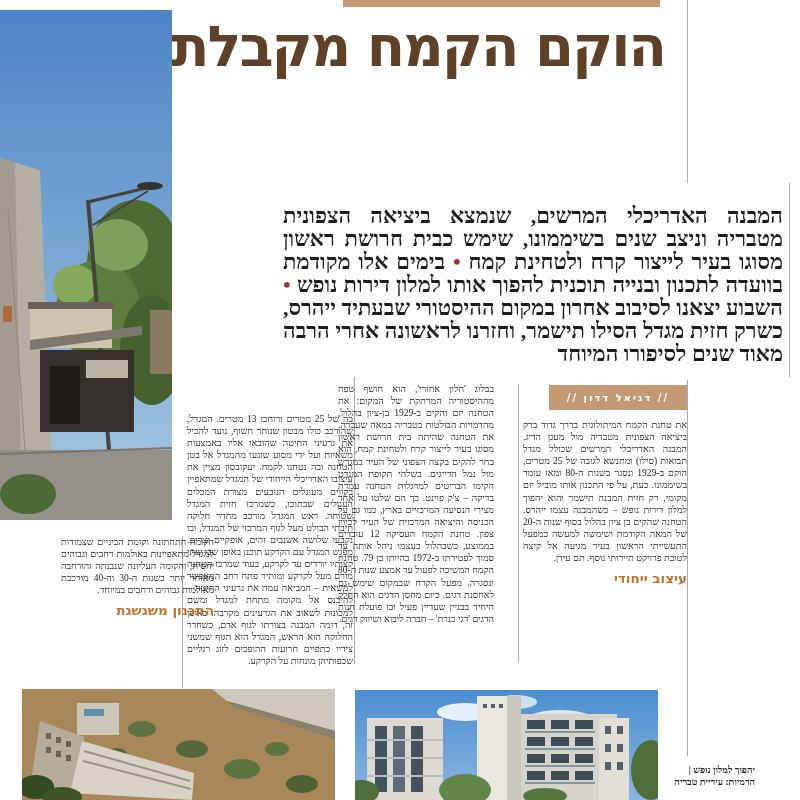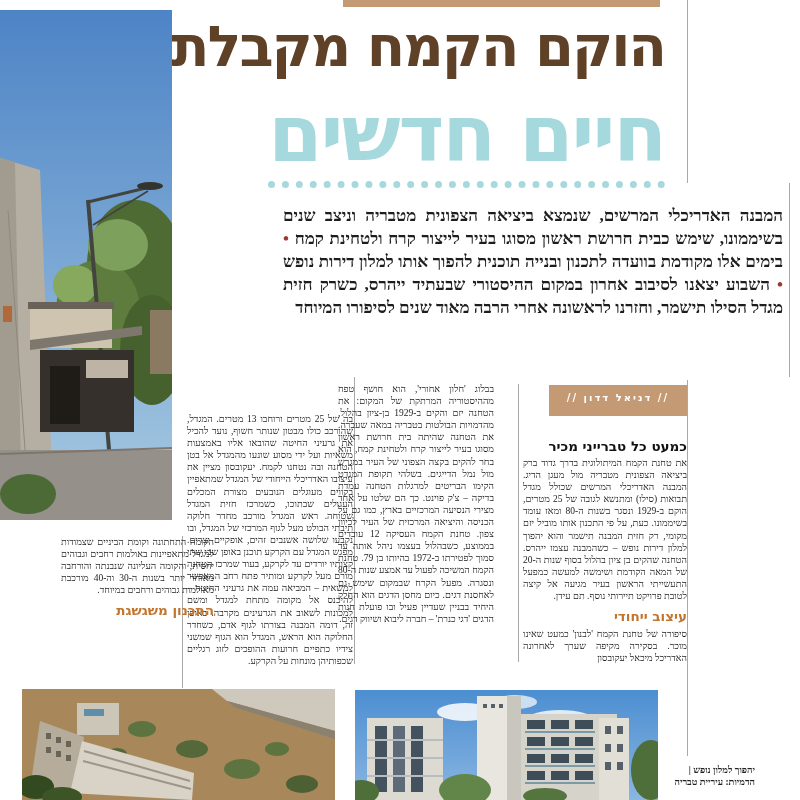"חיים חדשים" div.abs { html: <div> <span>חיים חדשים</span> </div> -> none }
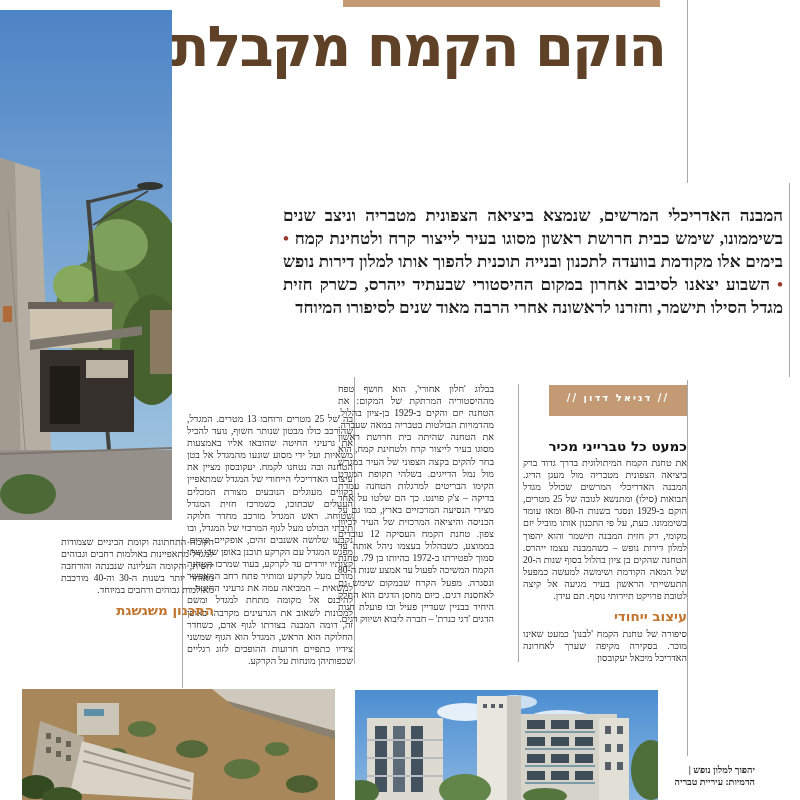"המבנה האדריכלי המרשים, שנמצא ביציאה" #subhead { font-size: 17px -> 22px }
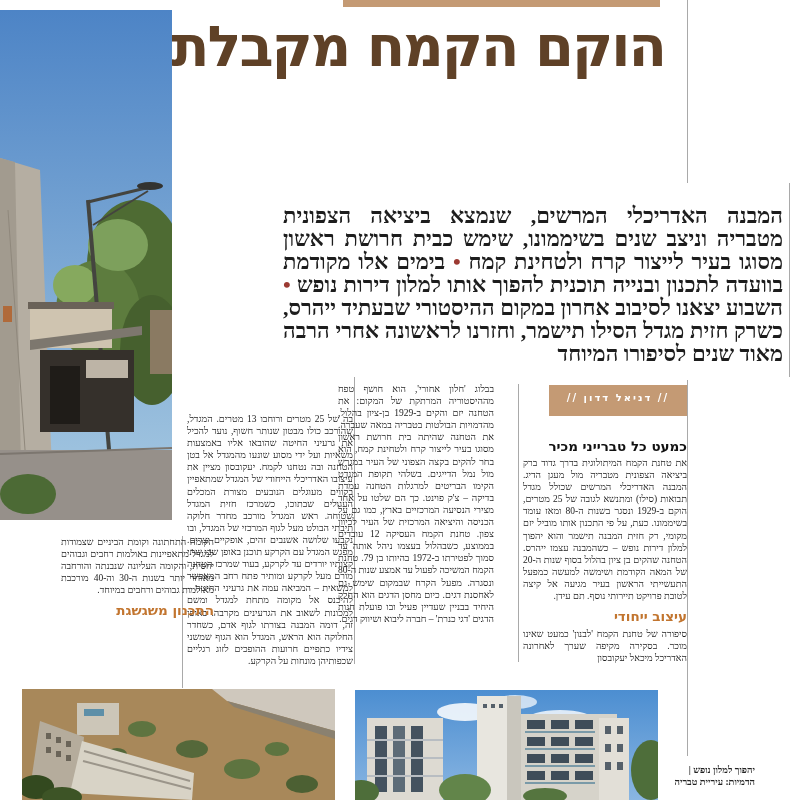"// דניאל דדון //" #bylineBox { height: 31px -> 25px; margin-bottom: 22px -> 9px }
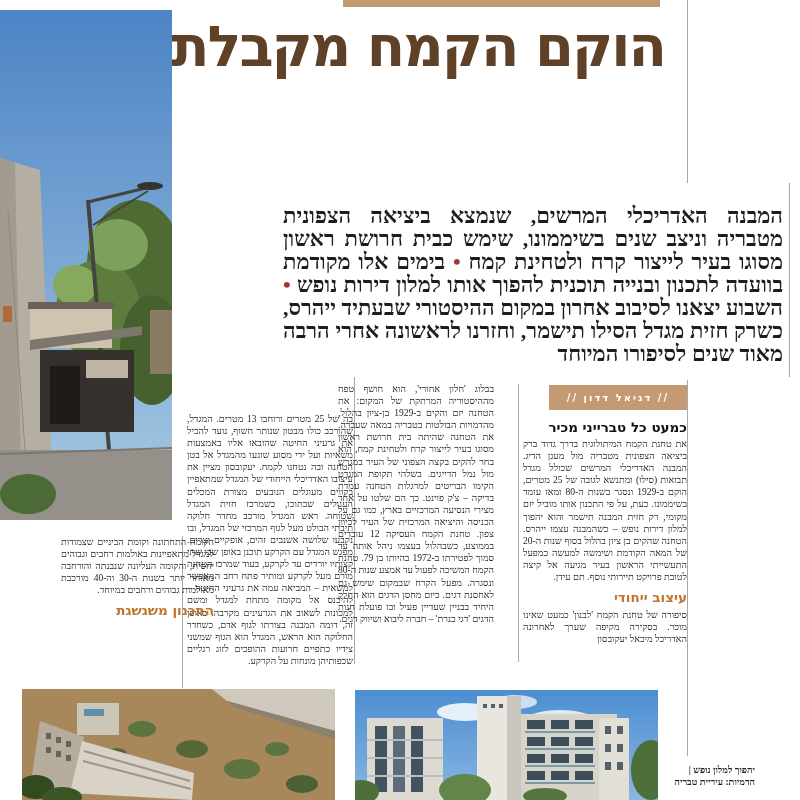"כמעט כל טברייני מכיר" div.lead { html: <div>כמעט כל טברייני מכיר</div> -> none }
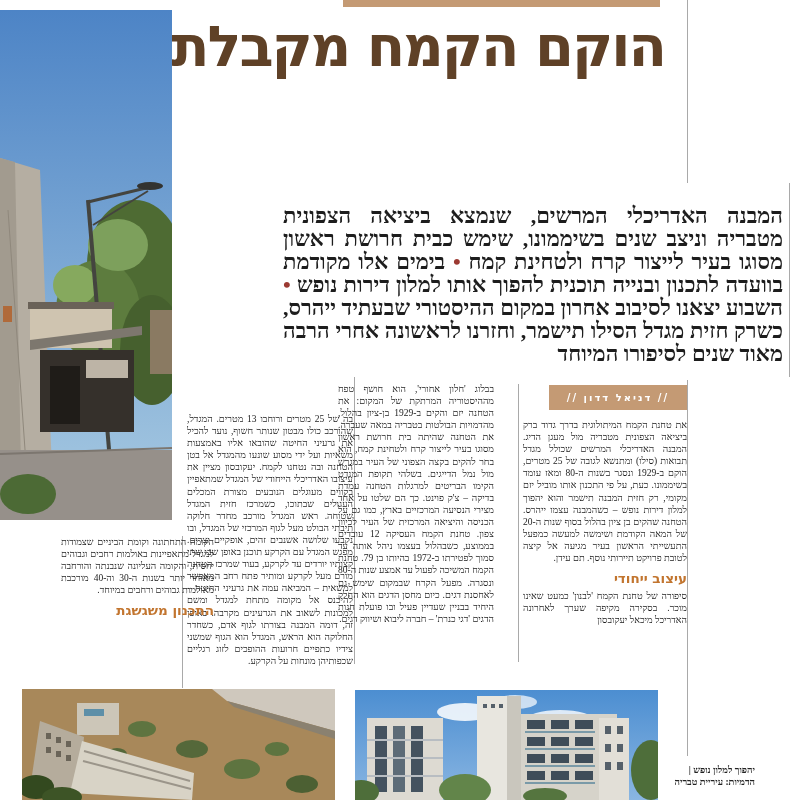"סיפורה של טחנת הקמח 'לבנון'" p { html: <p>סיפורה של טחנת הקמח 'לבנון' כמעט שאינו מוכר. בסקירה מקיפה שערך לאחרונה האדריכל מיכאל יעקובסון</p> -> none }
